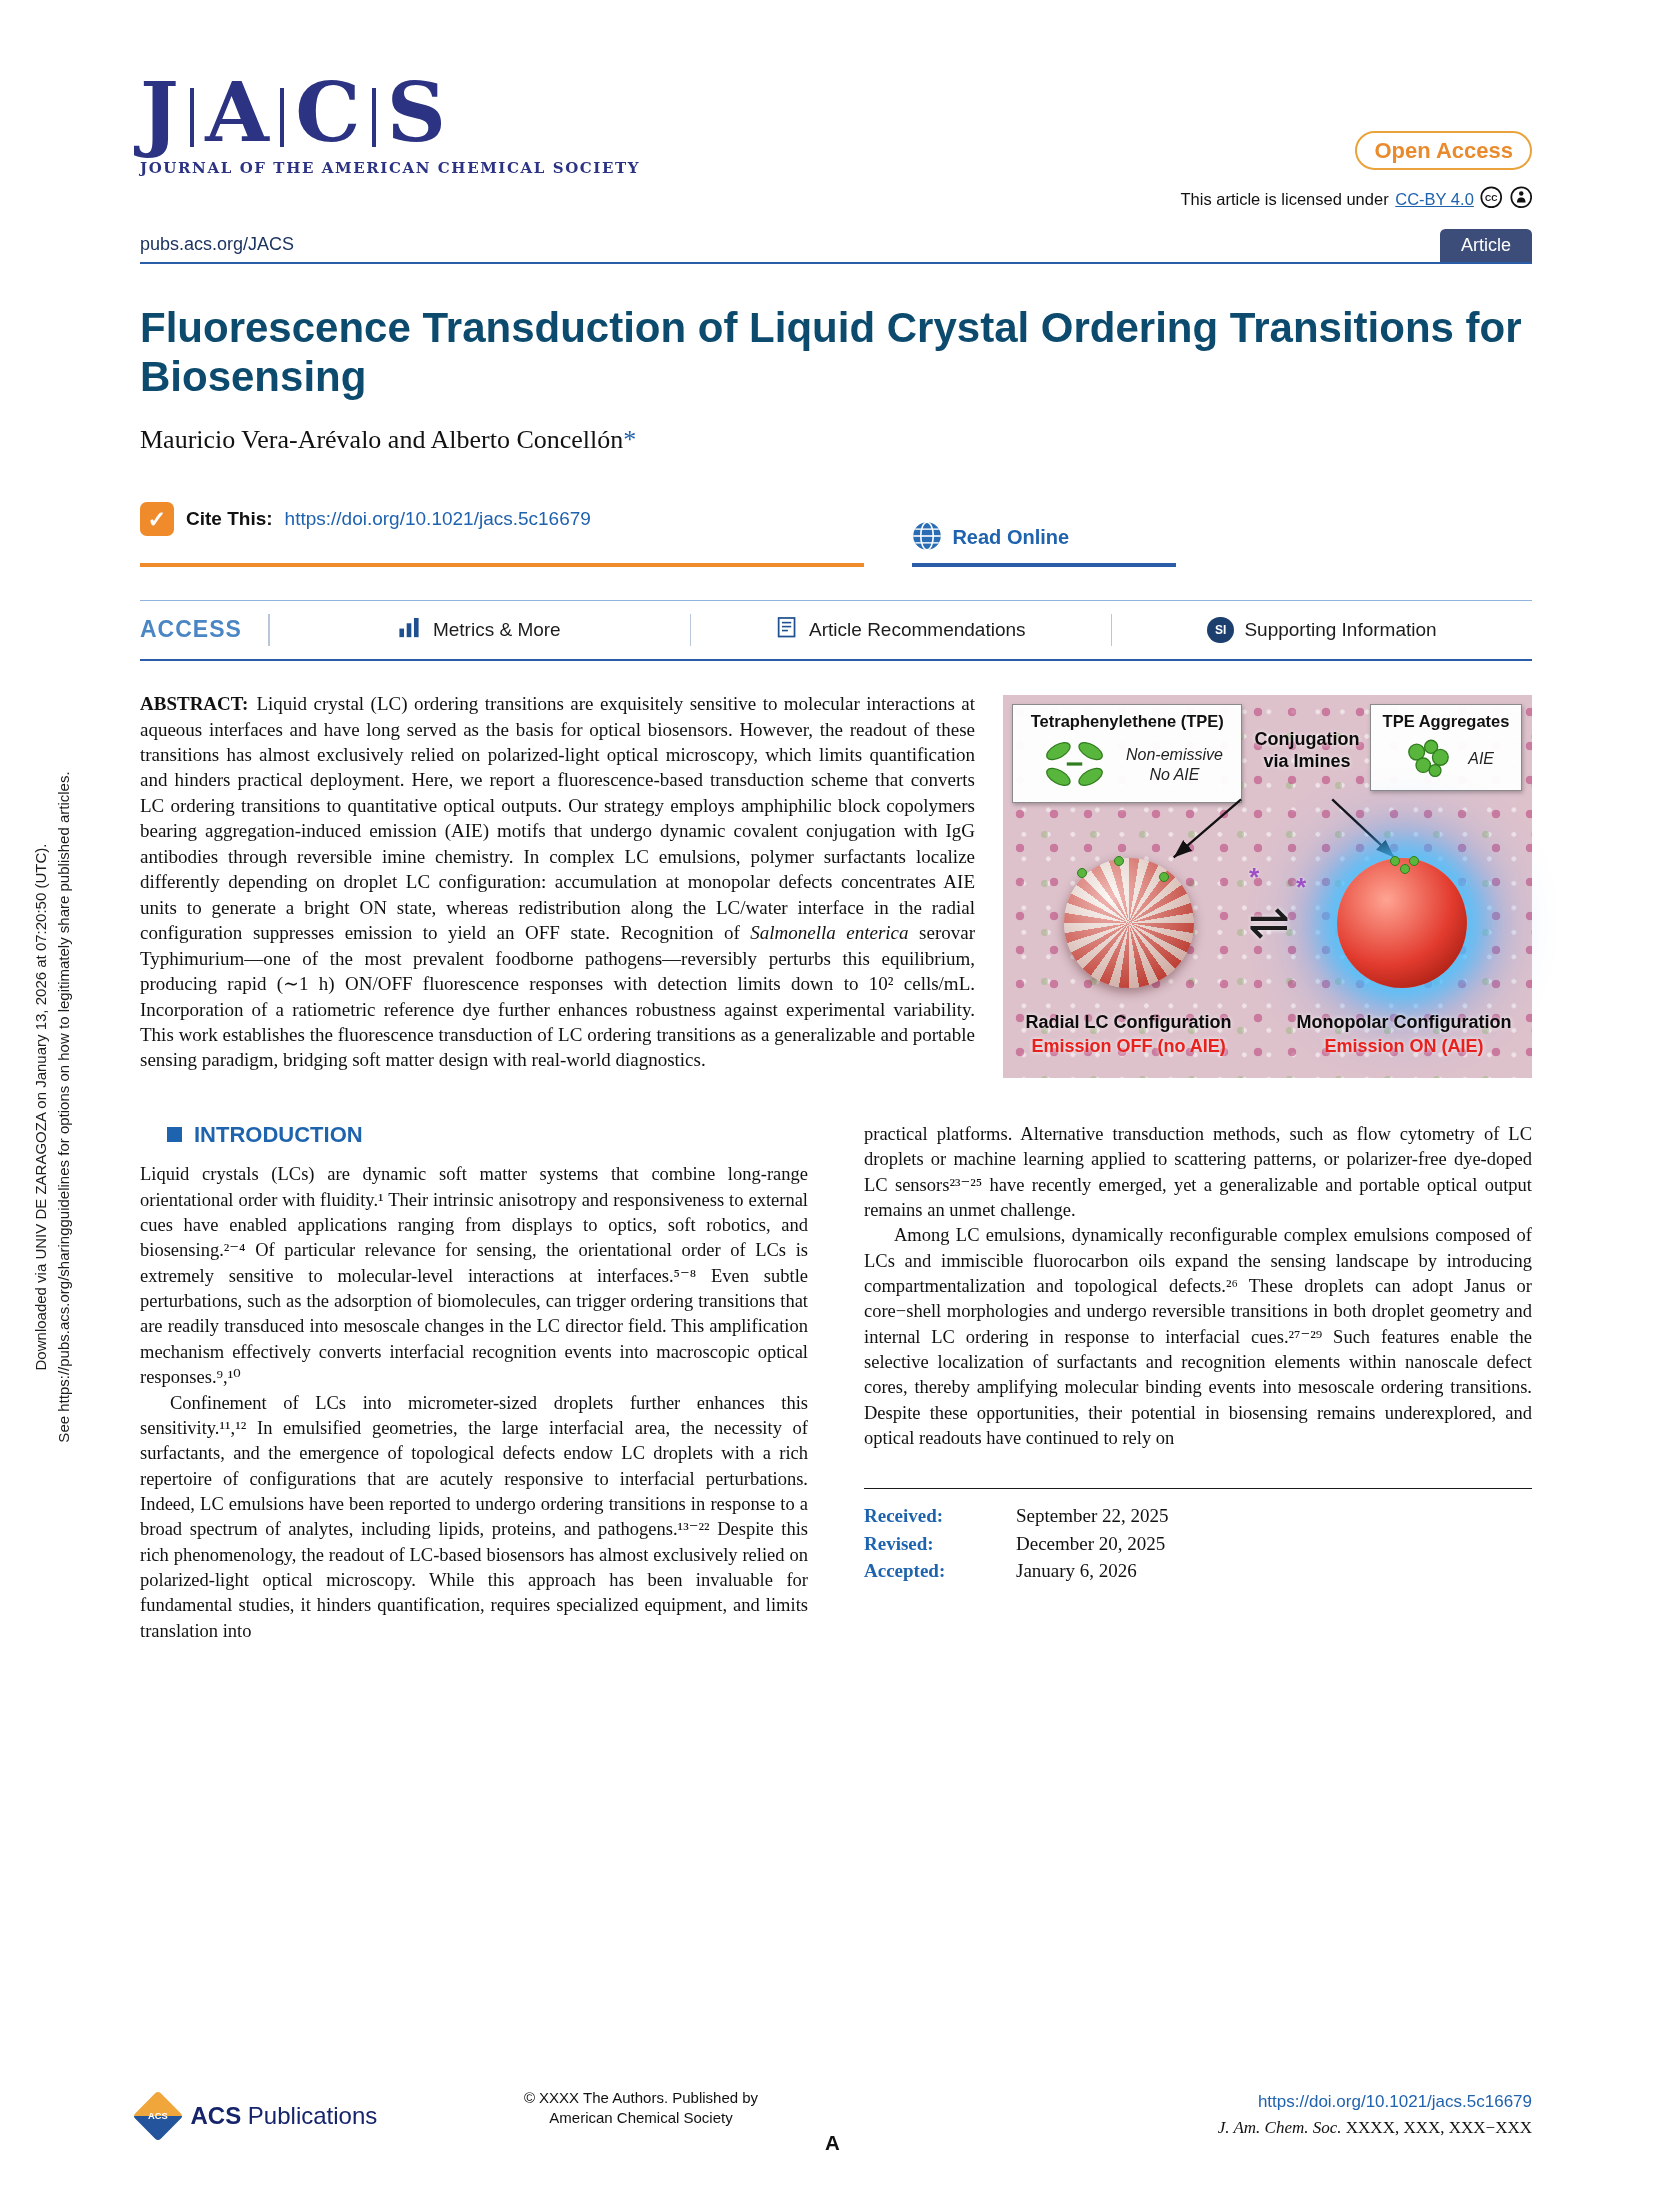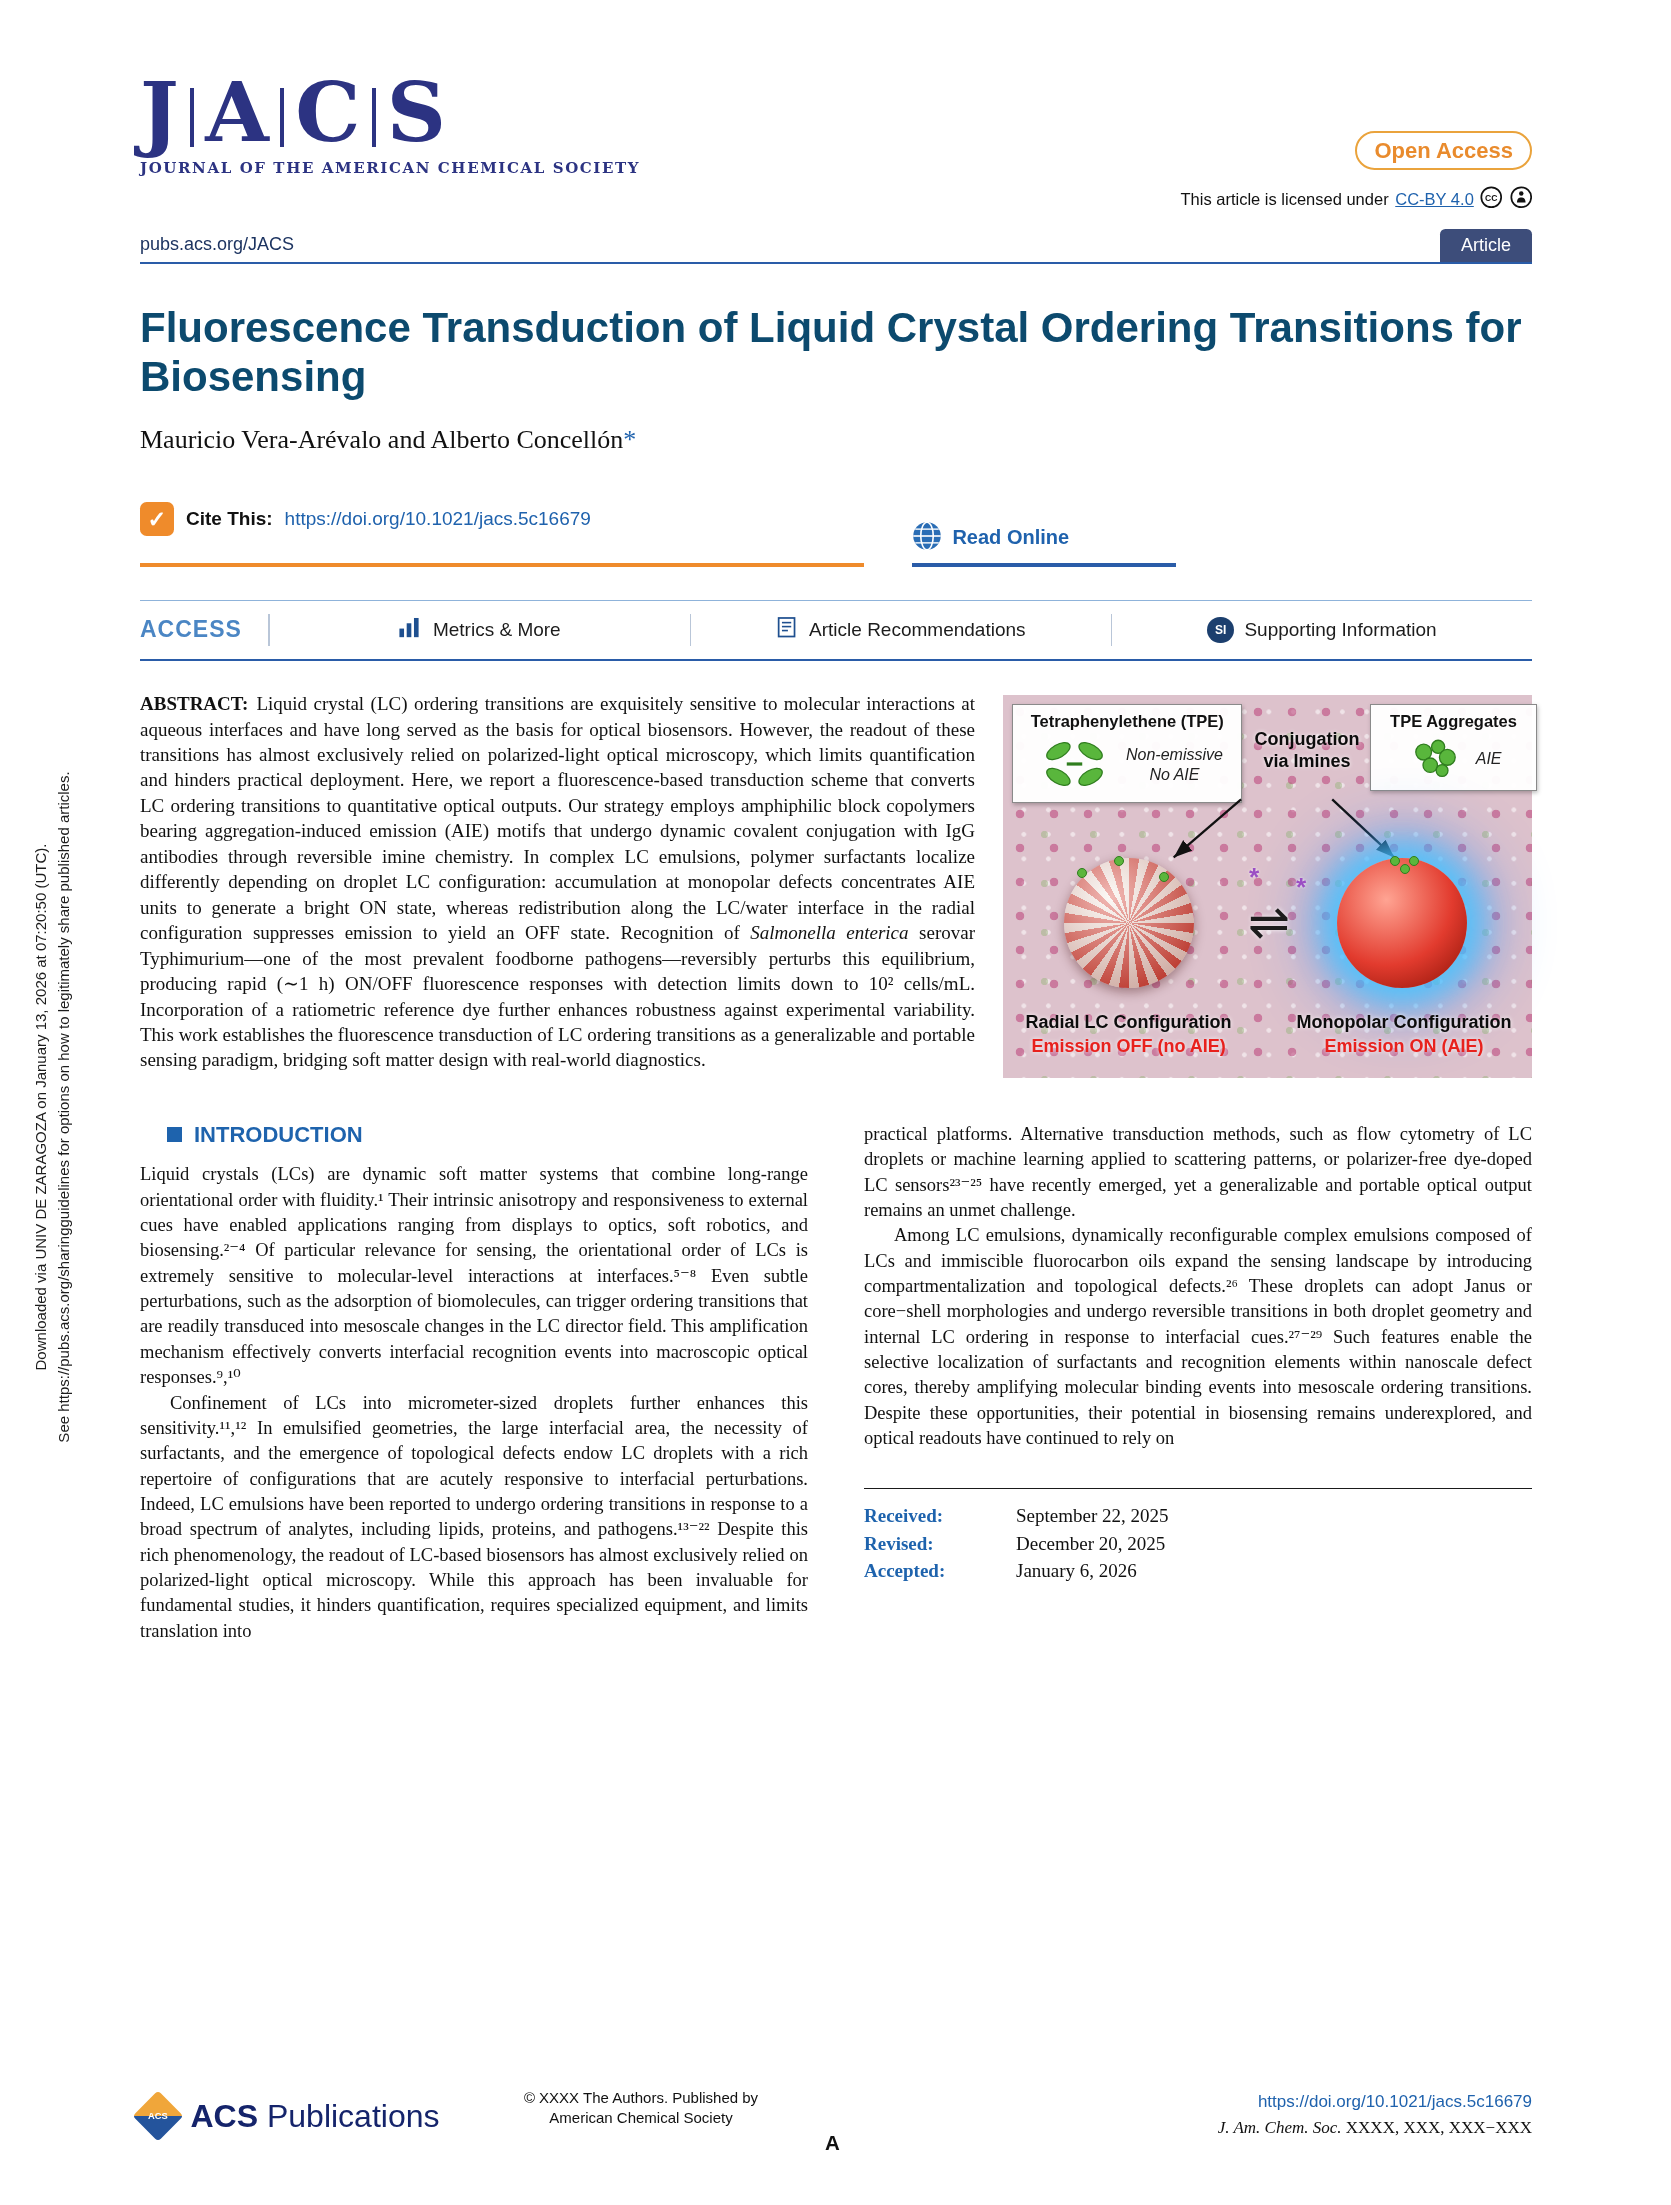"TPE Aggregates" .fig-box-agg { width: 167px -> 152px }
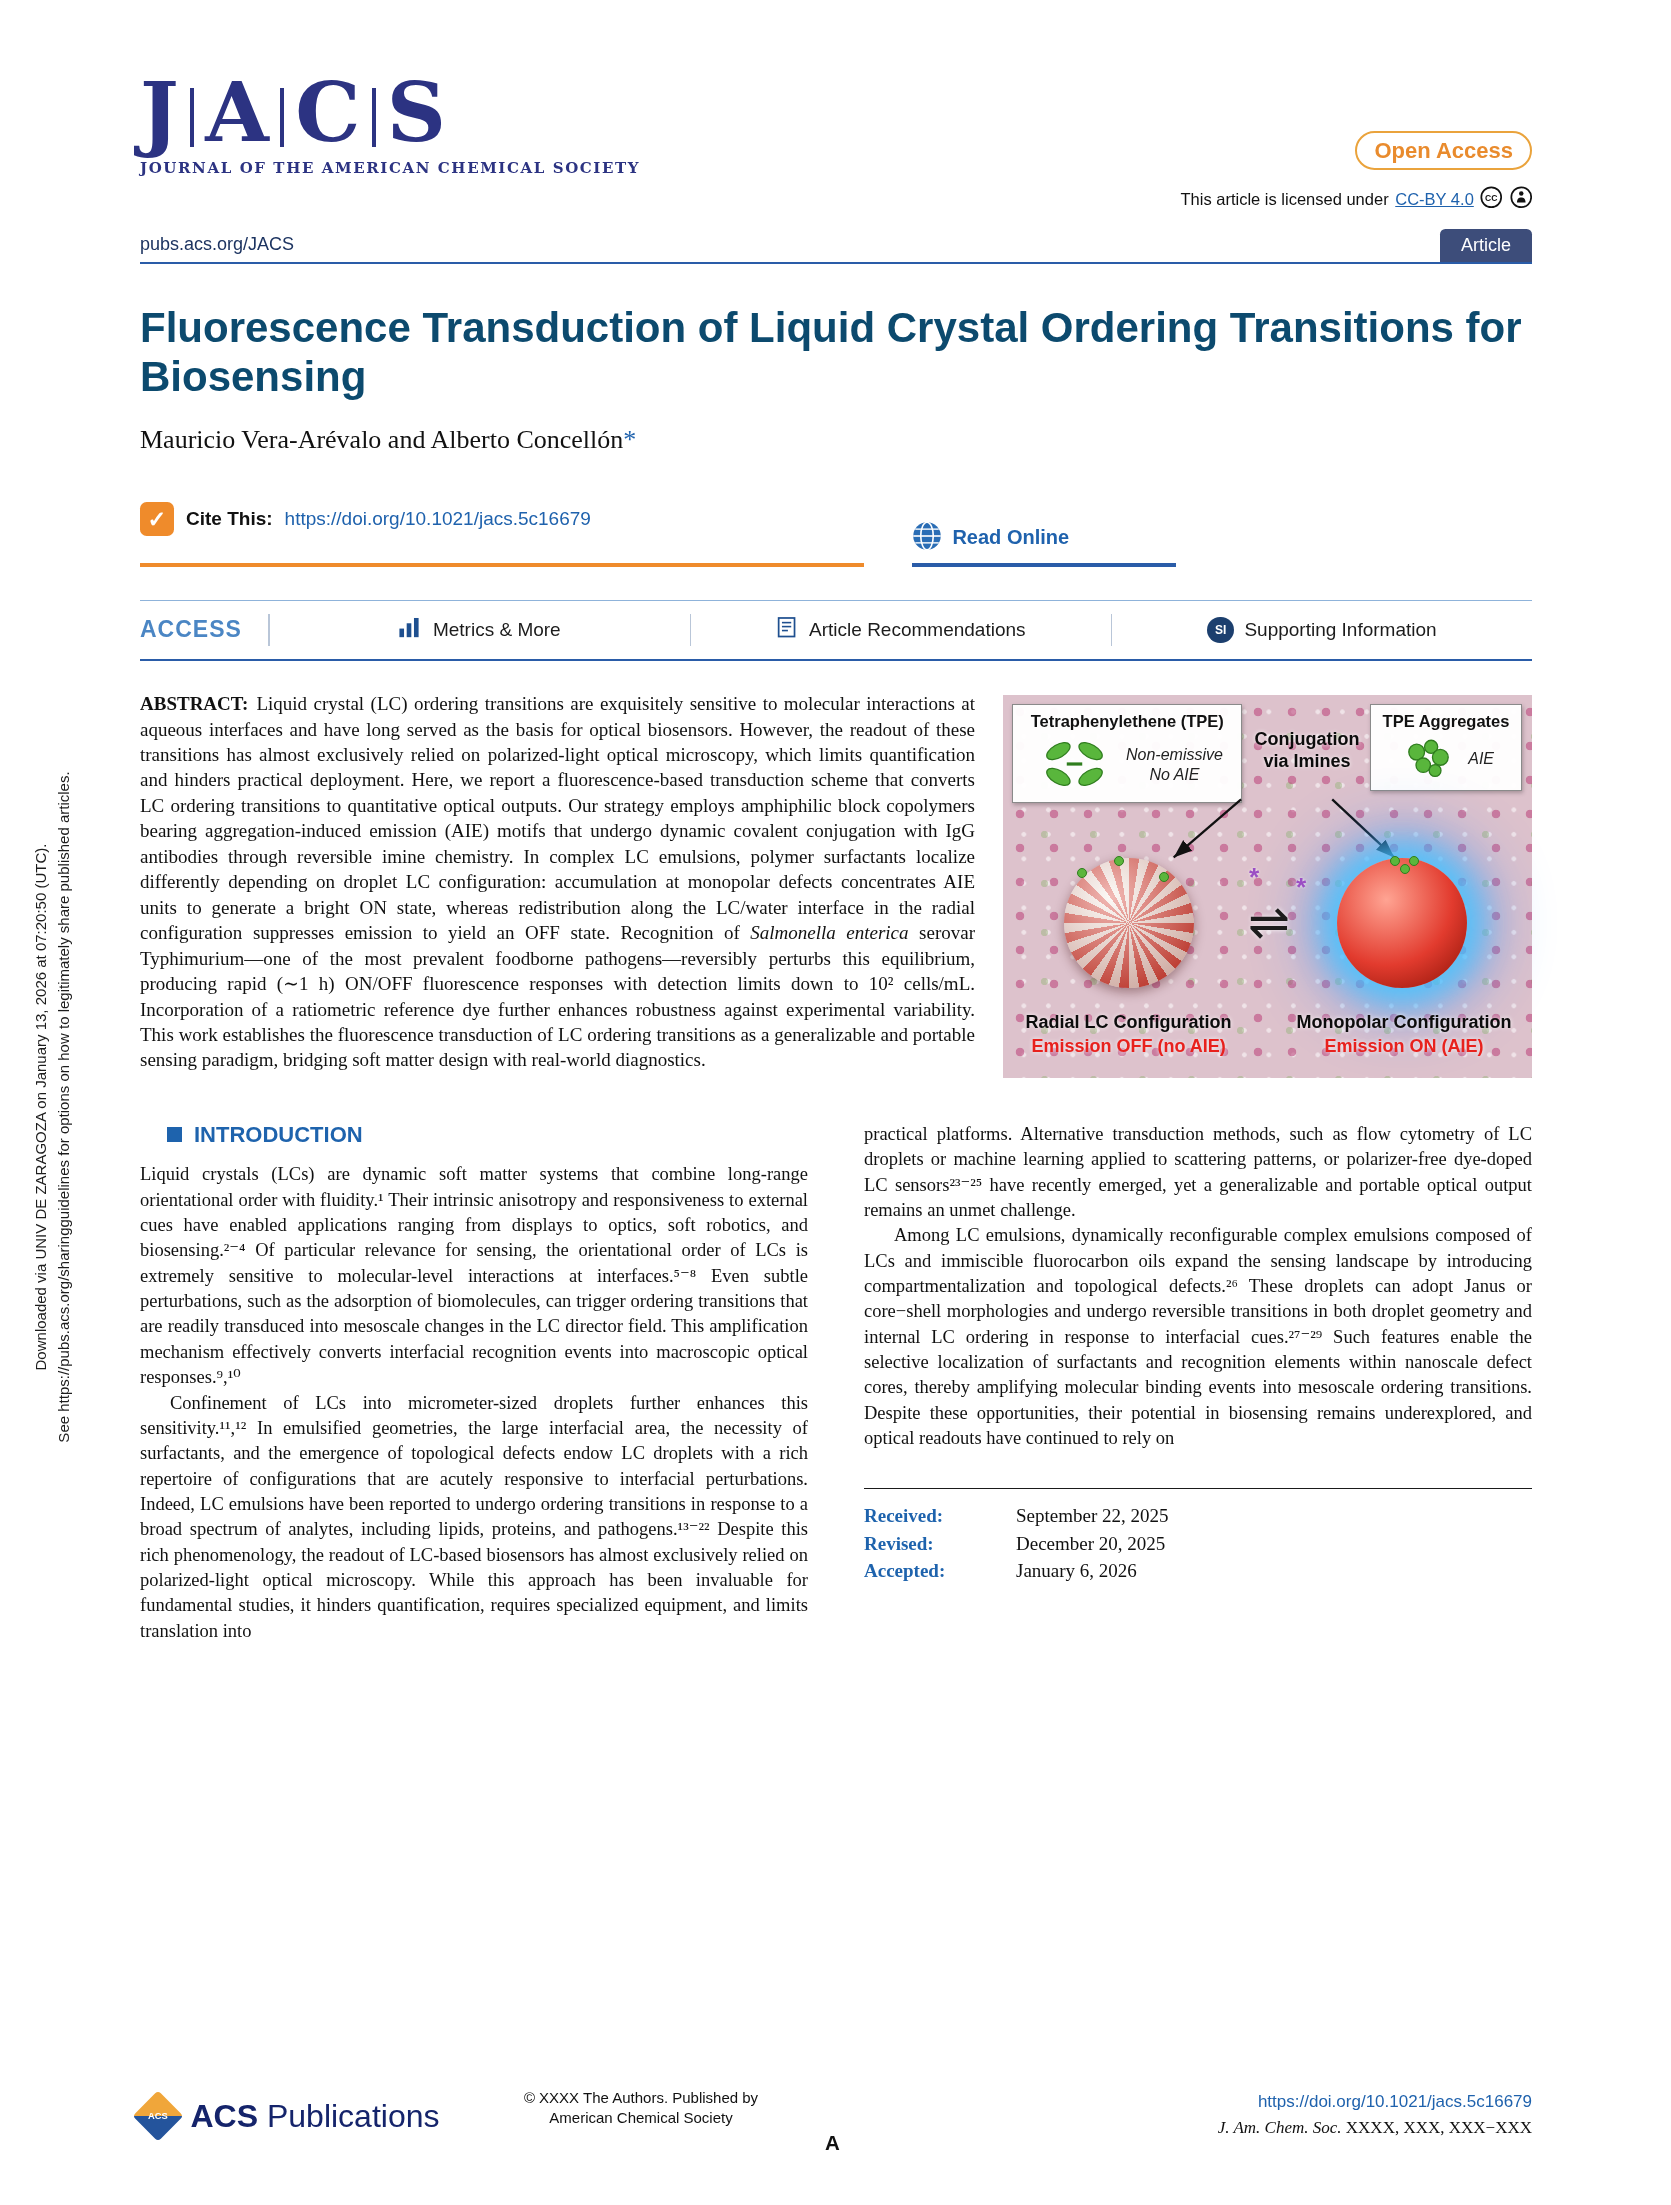"ACS Publications" .f-logo-text { font-size: 32px -> 24px }
